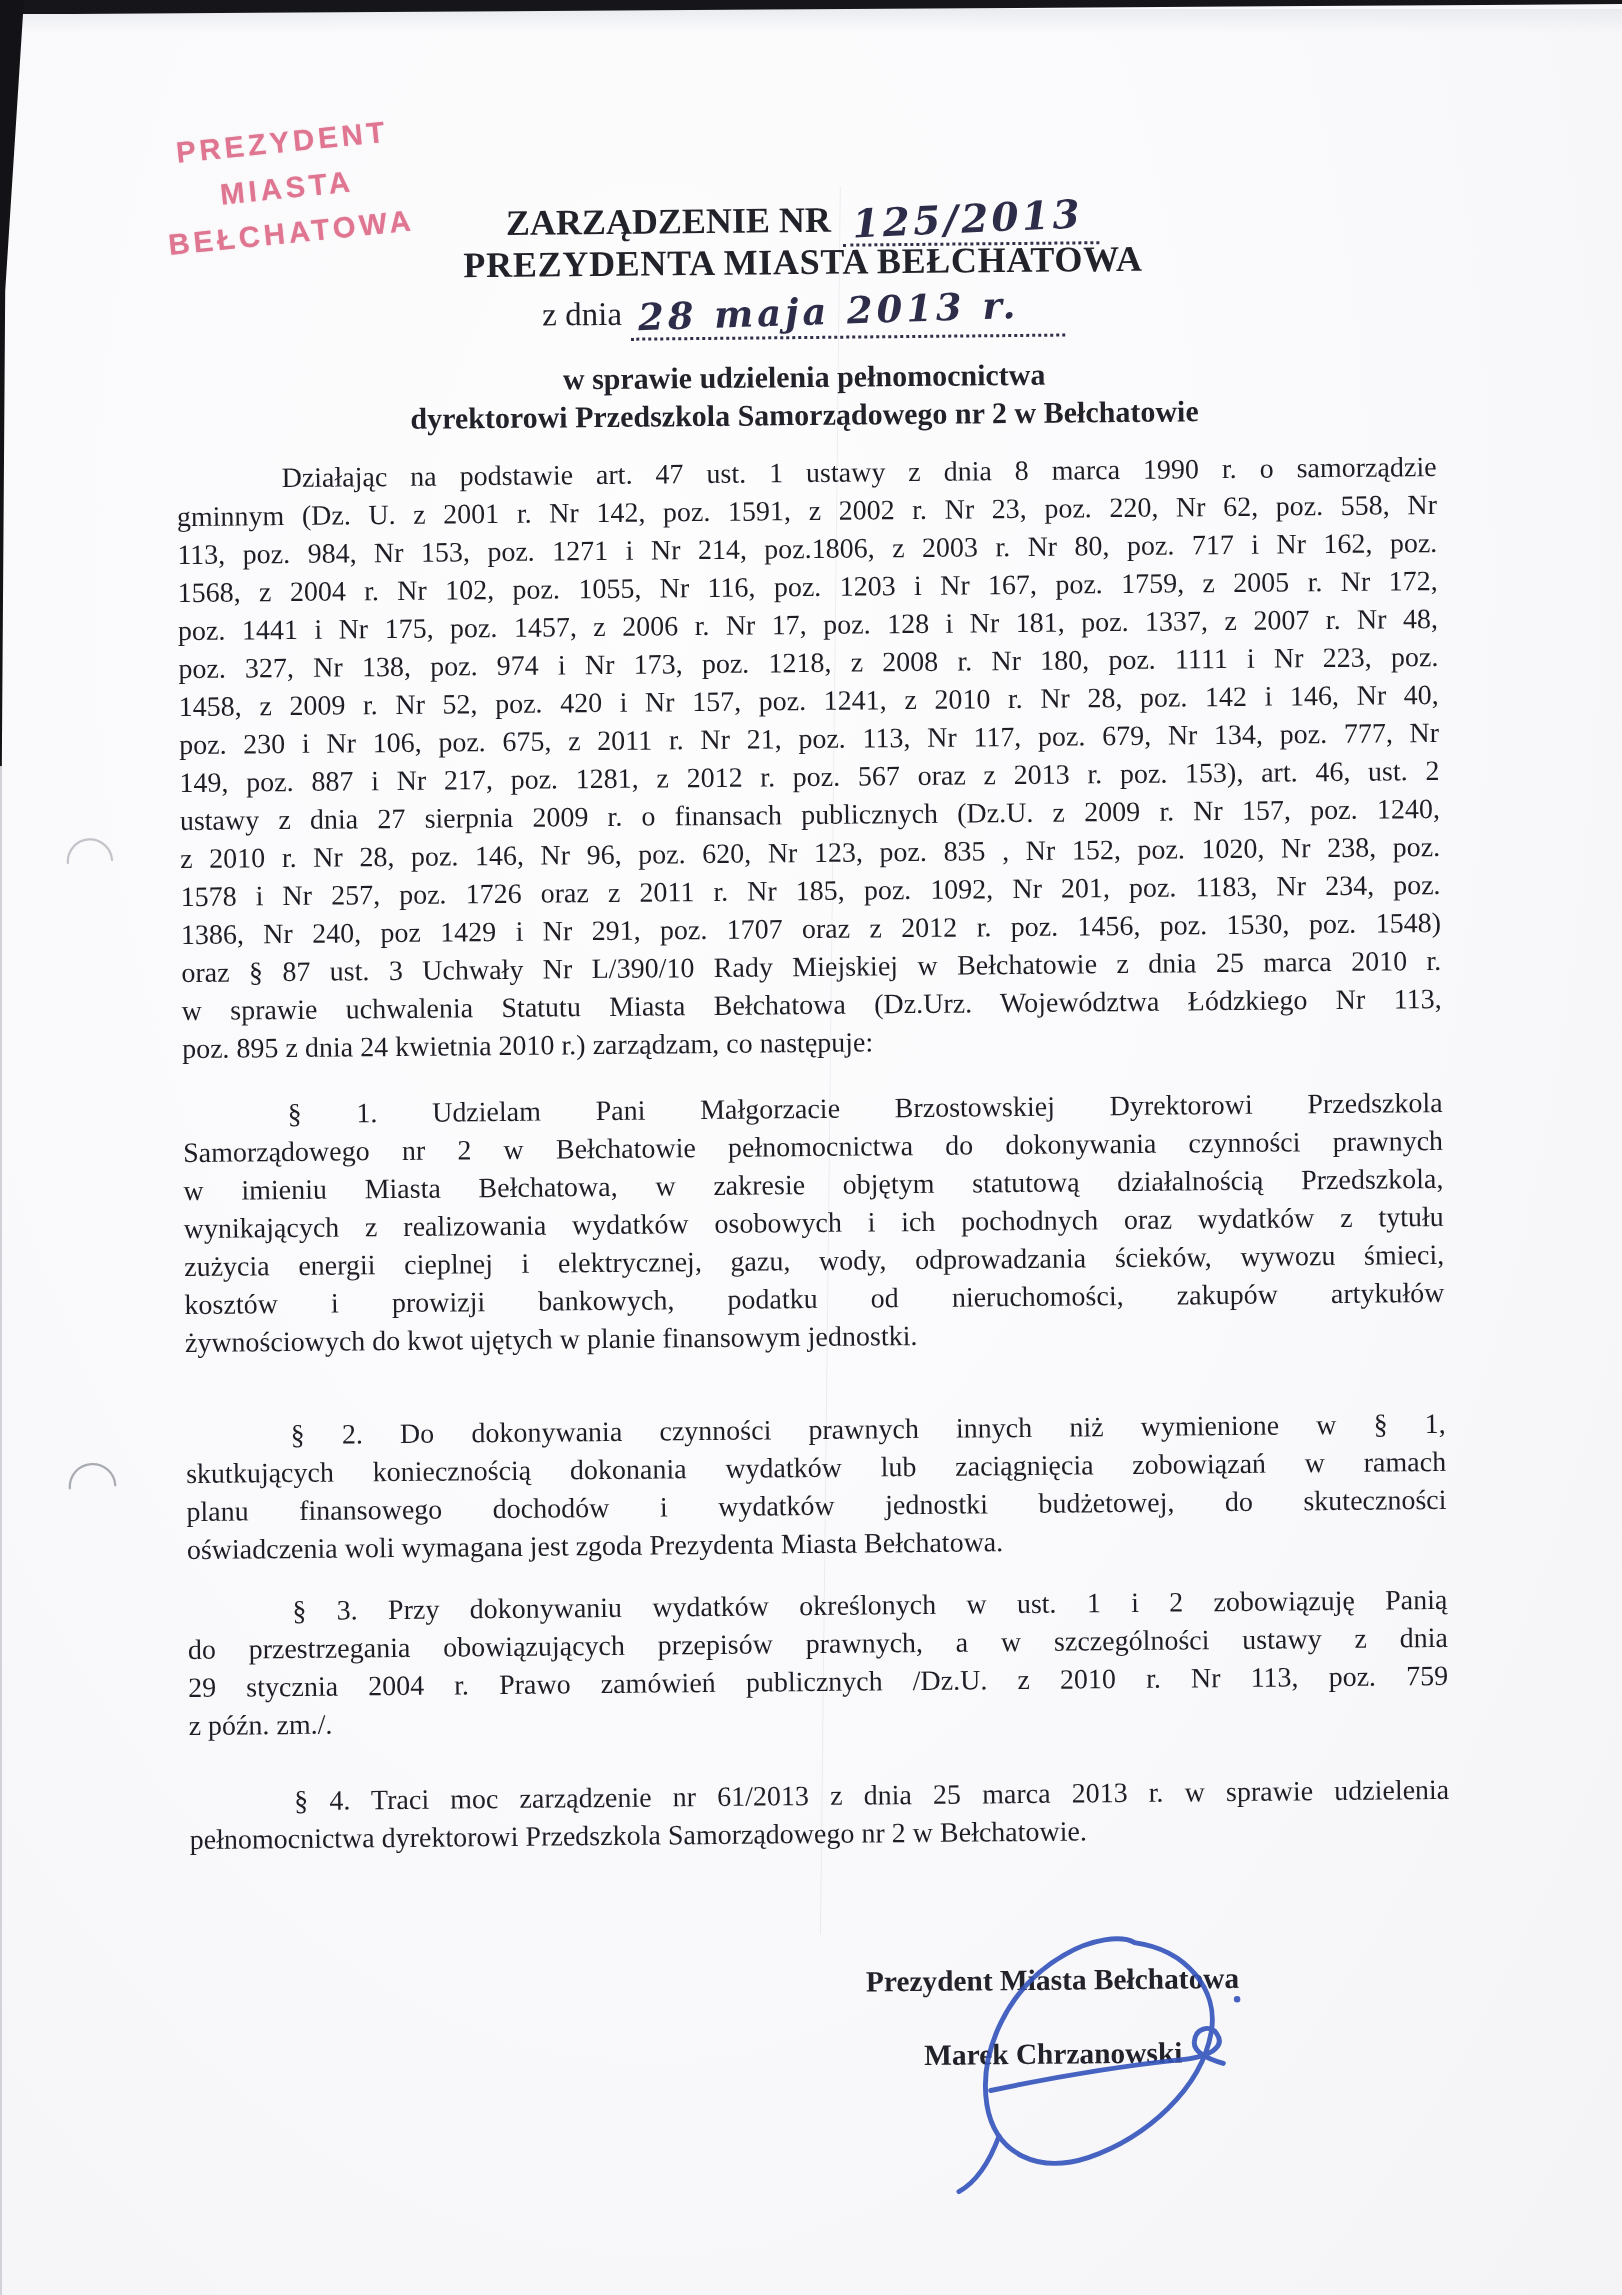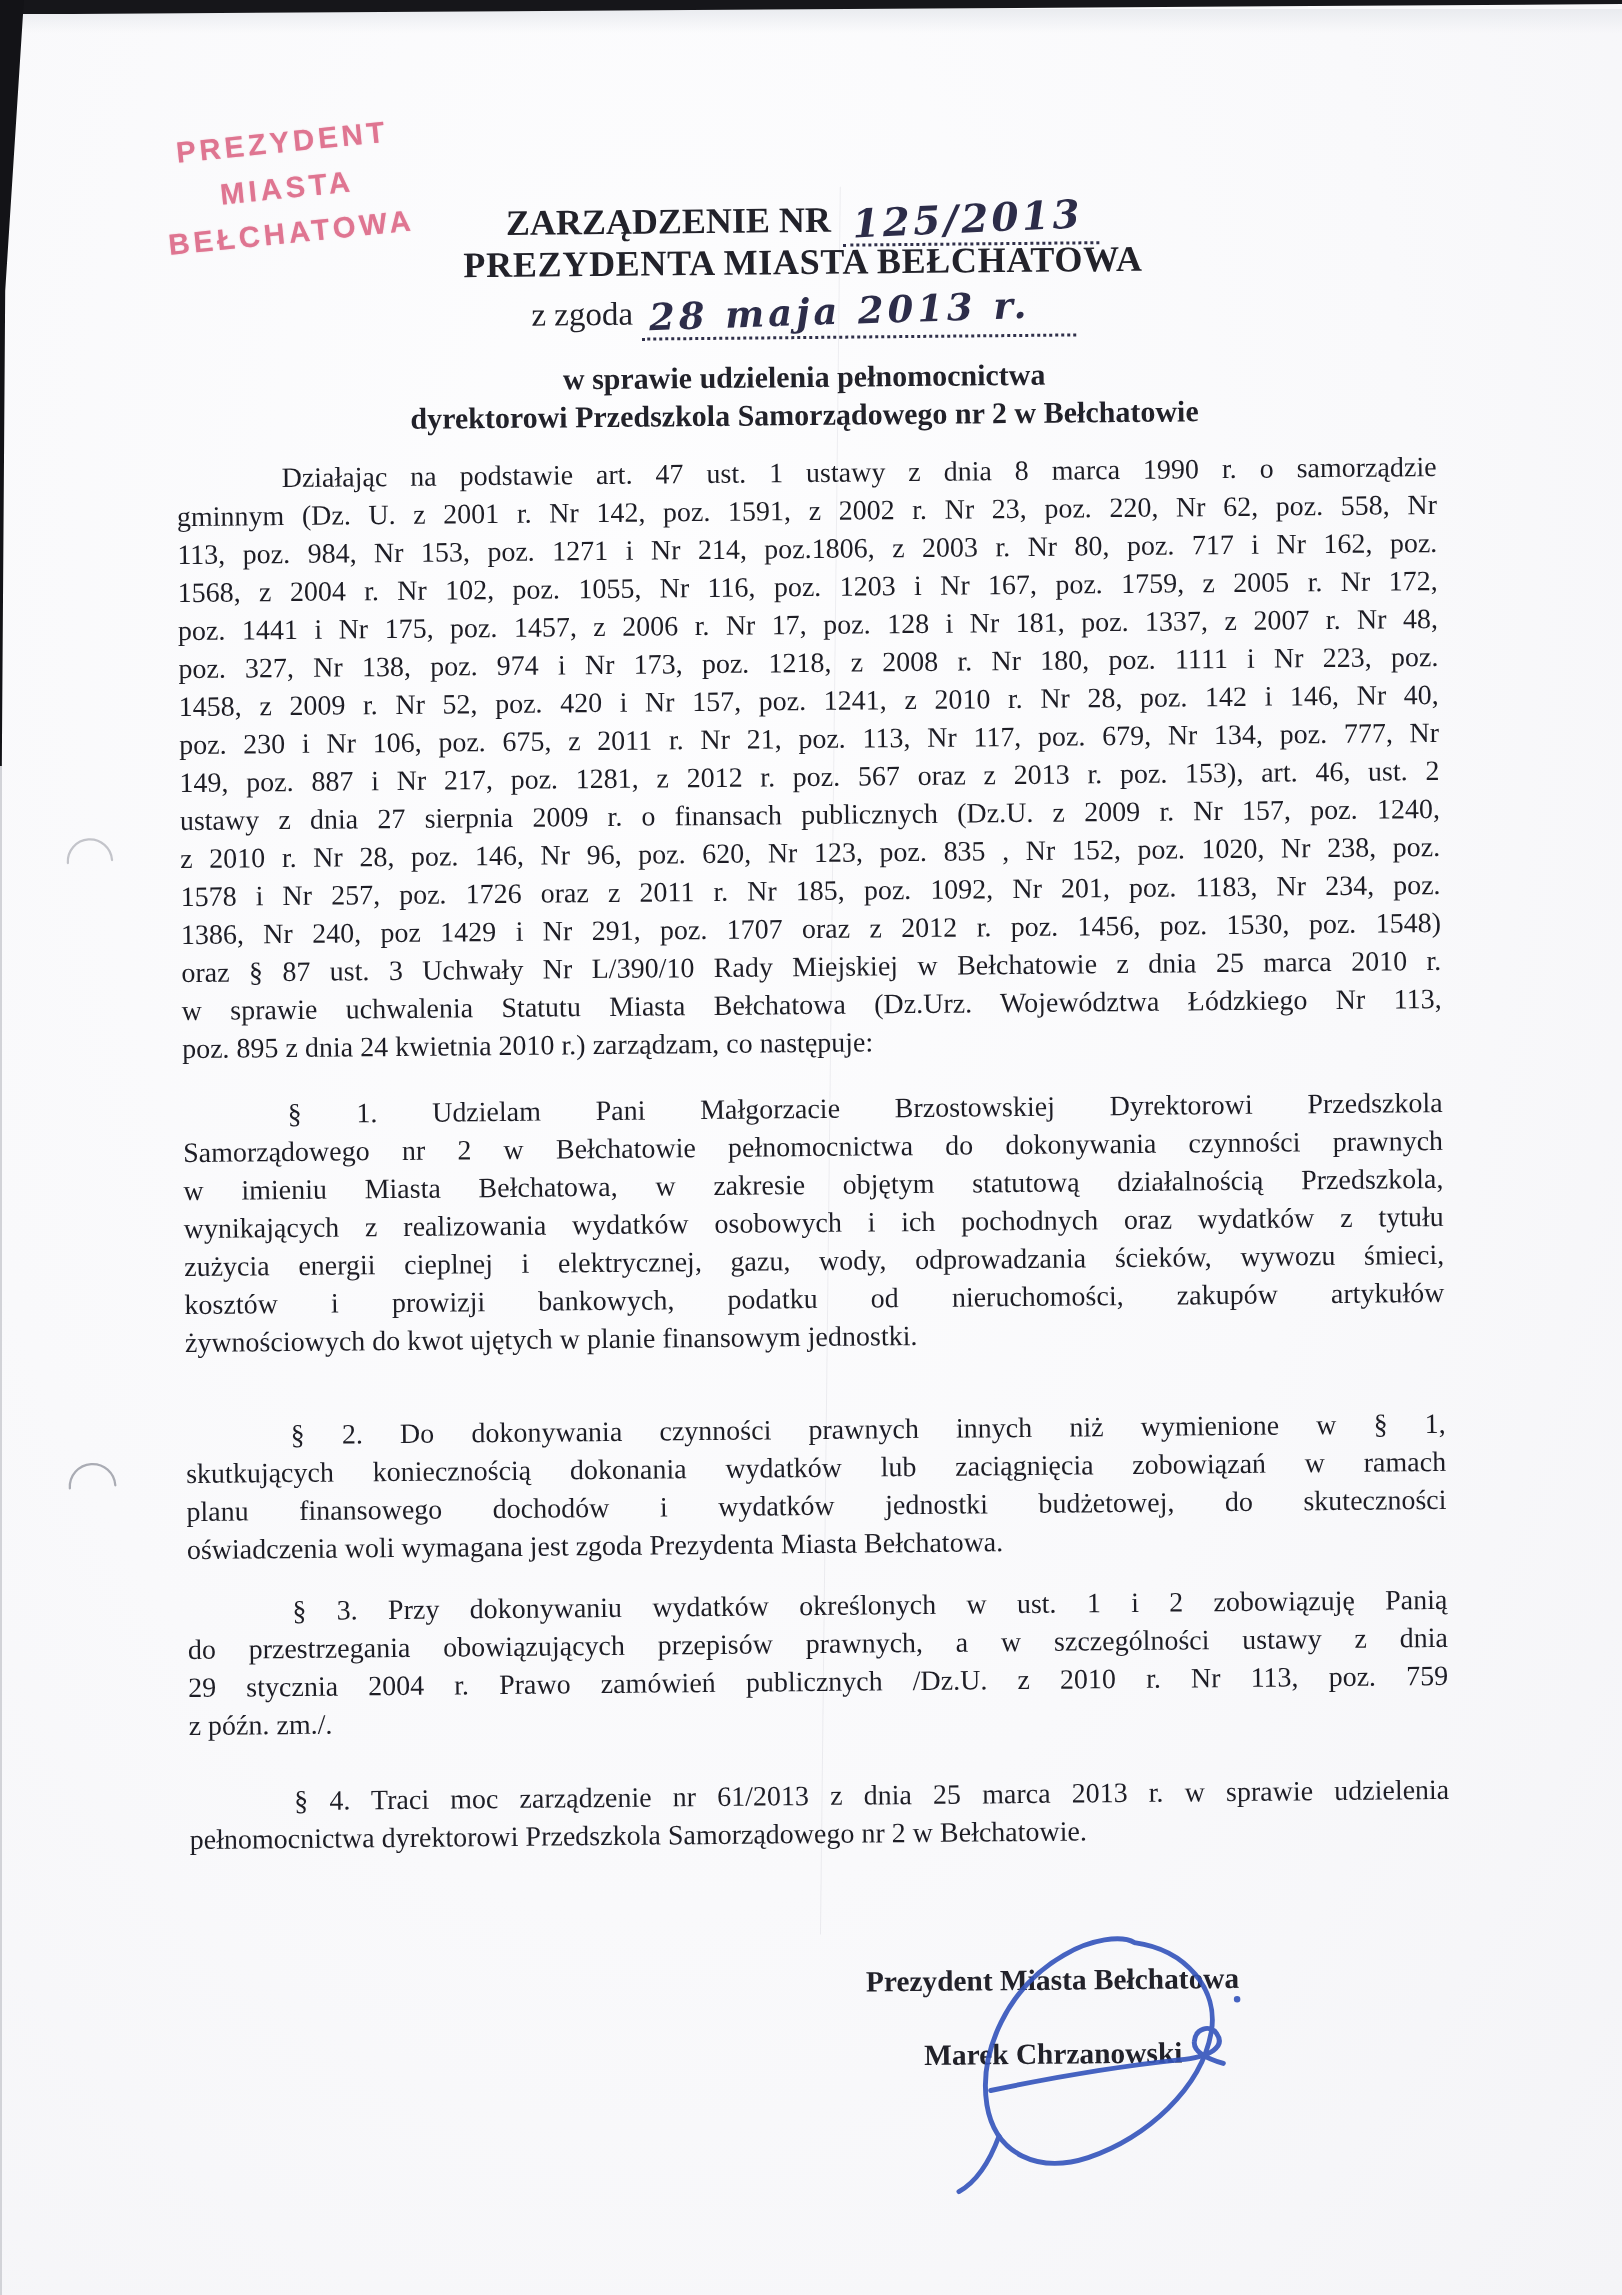"z zgoda" span { text: zgoda -> dnia }
